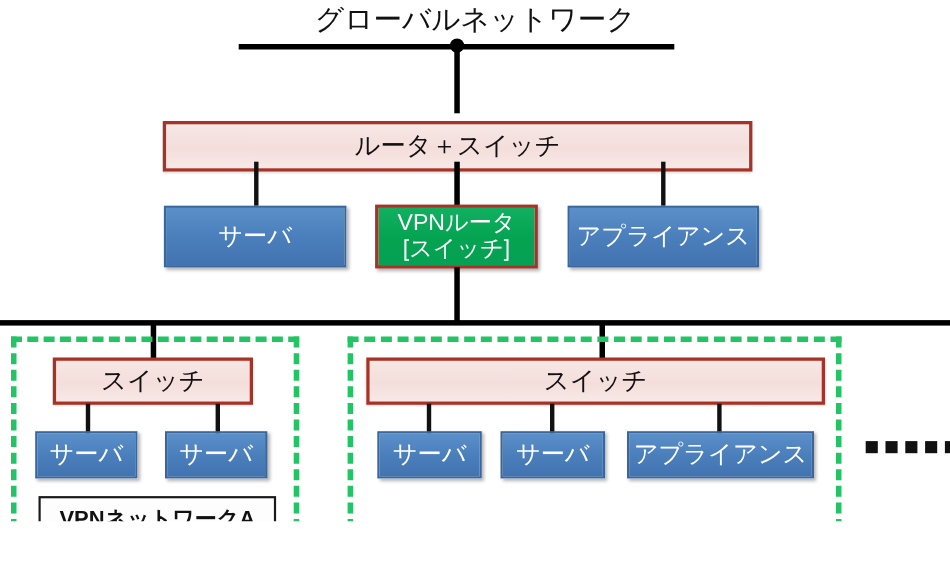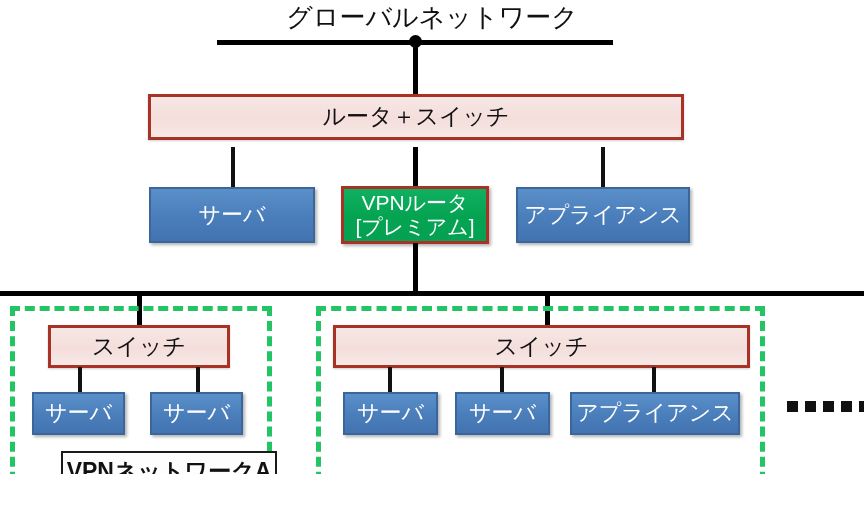"ルータ＋スイッチ" div.node { top: 94px -> 110px }
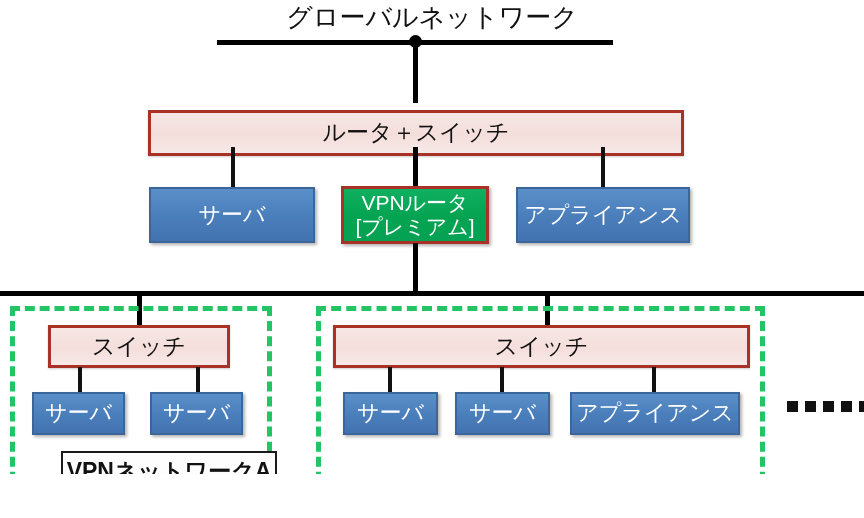"VPNルータ" div.node { text: プレミアム -> スイッチ }
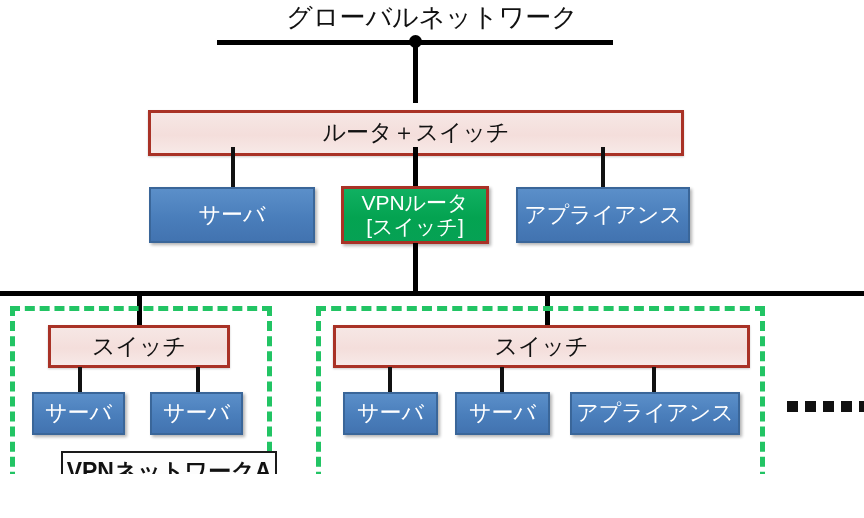"VPNネットワークA" .vpn-label { font-size: 23px -> 20px; margin-left: 26px -> none }
